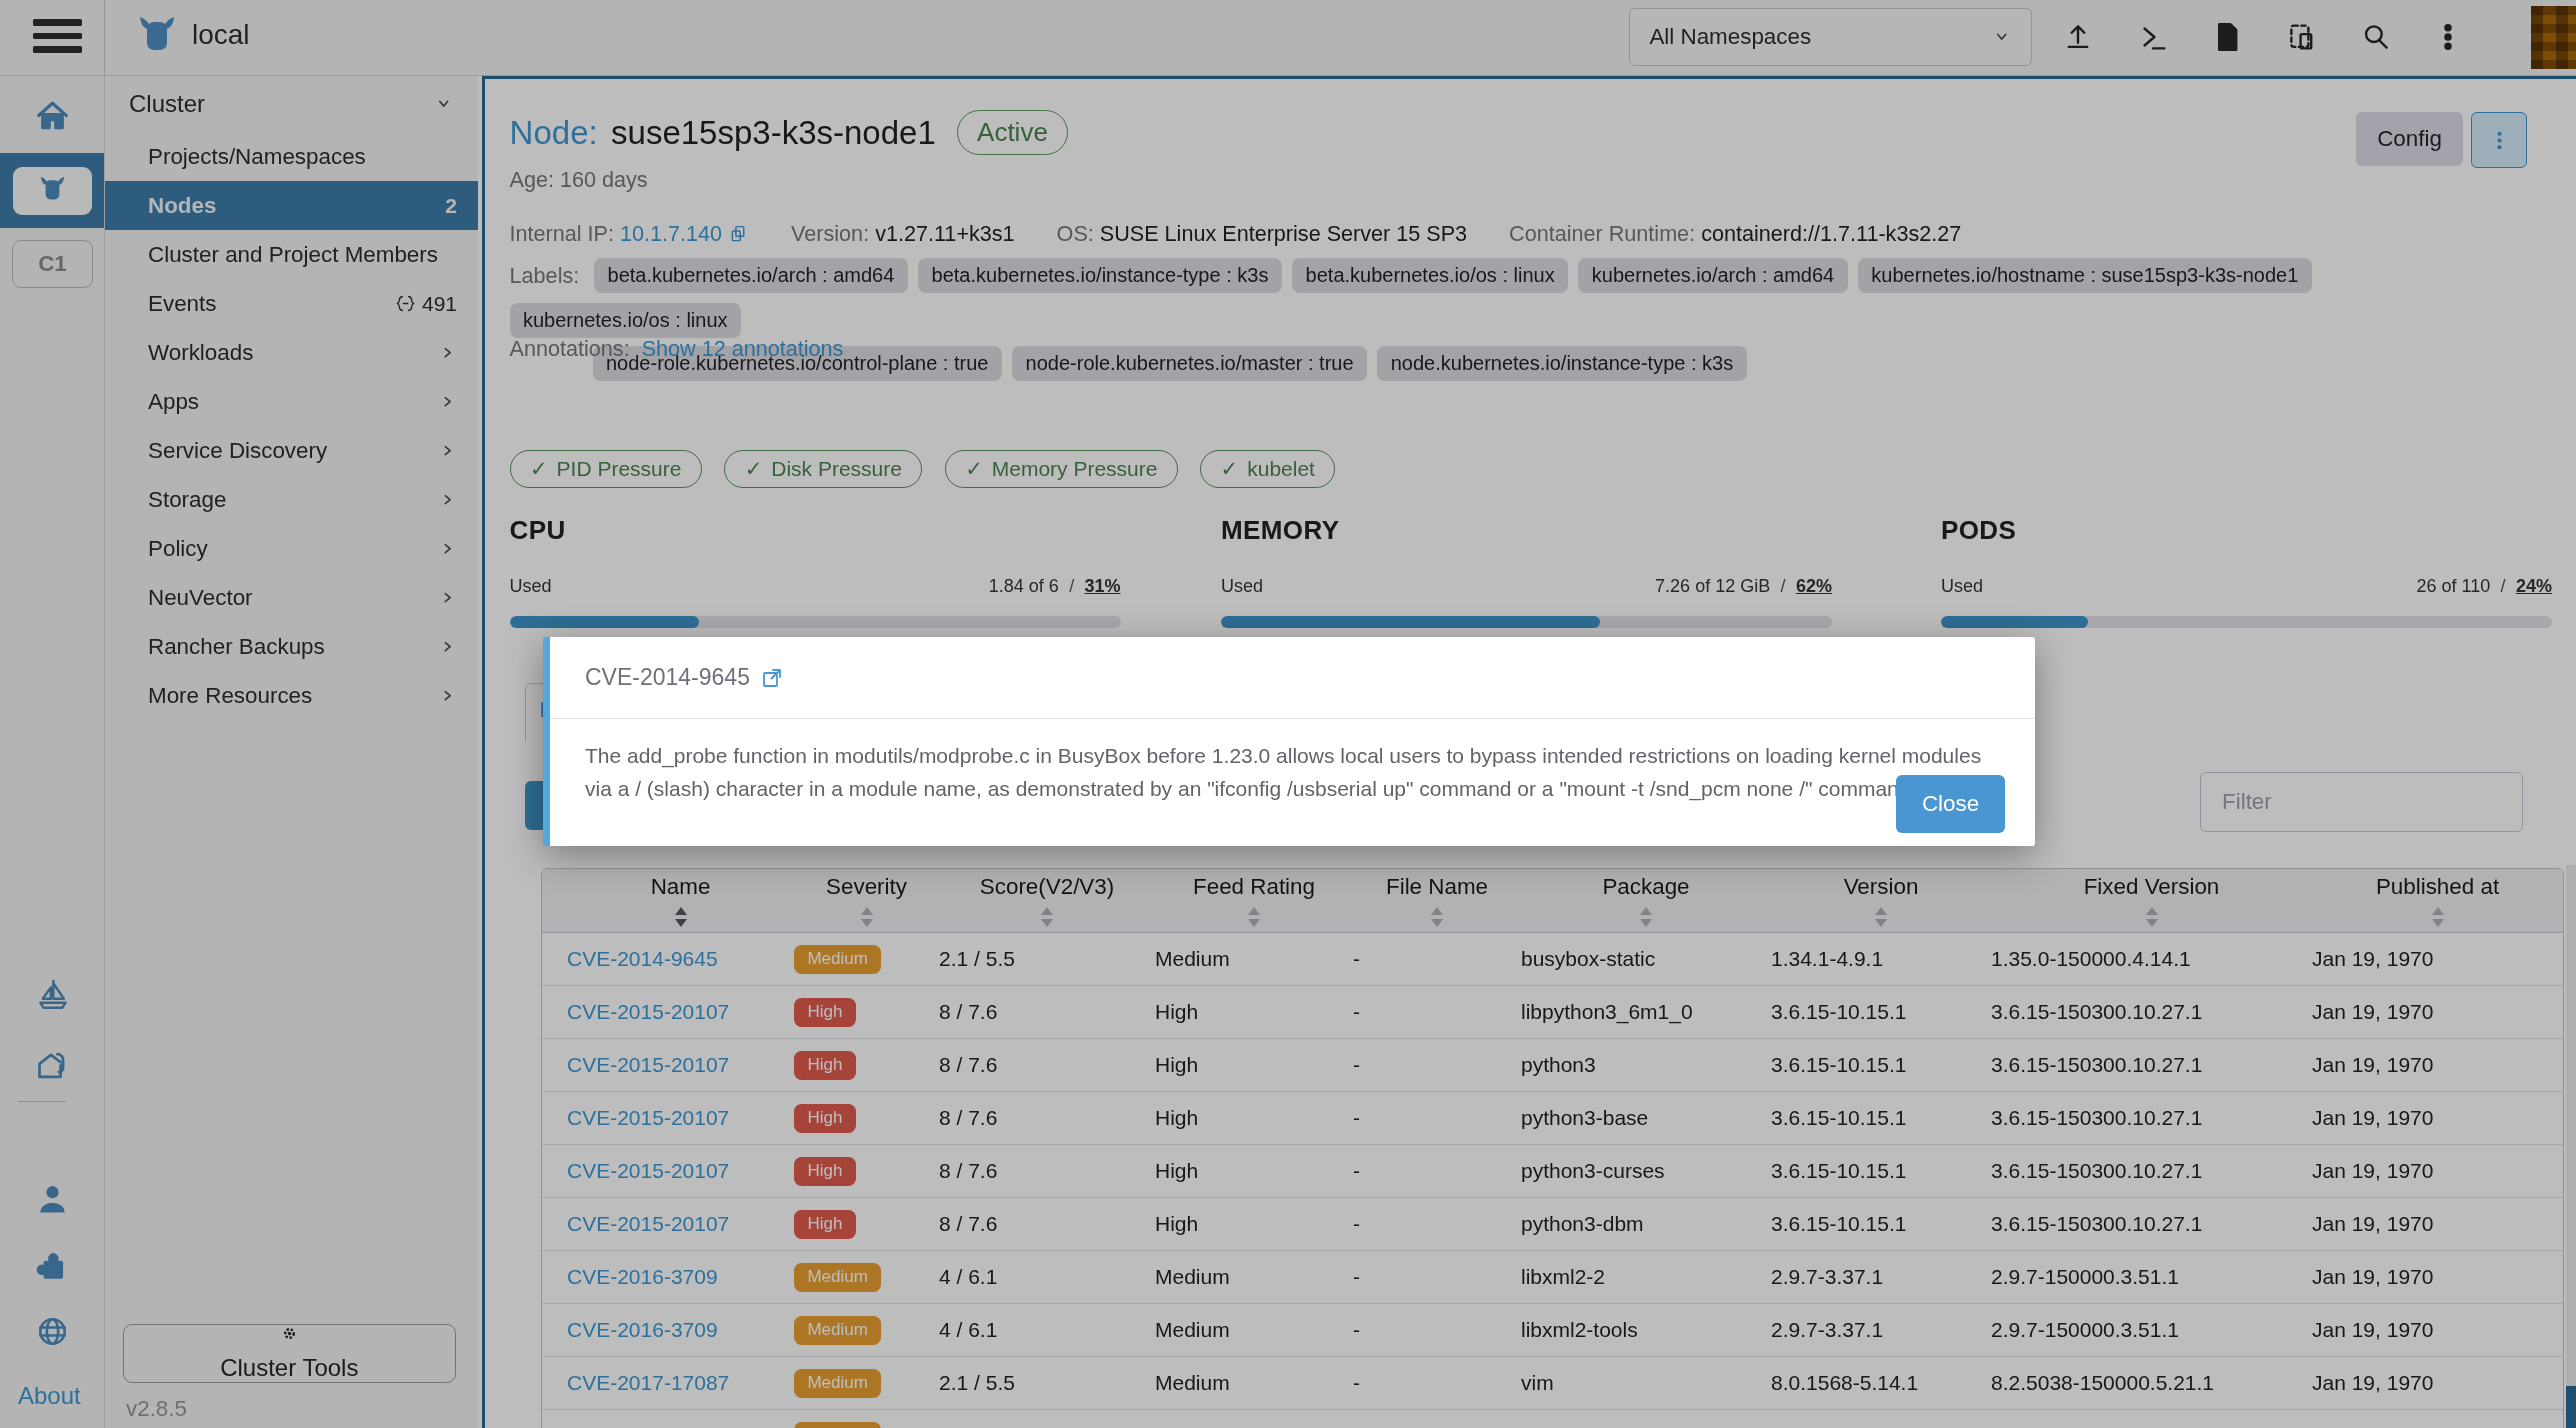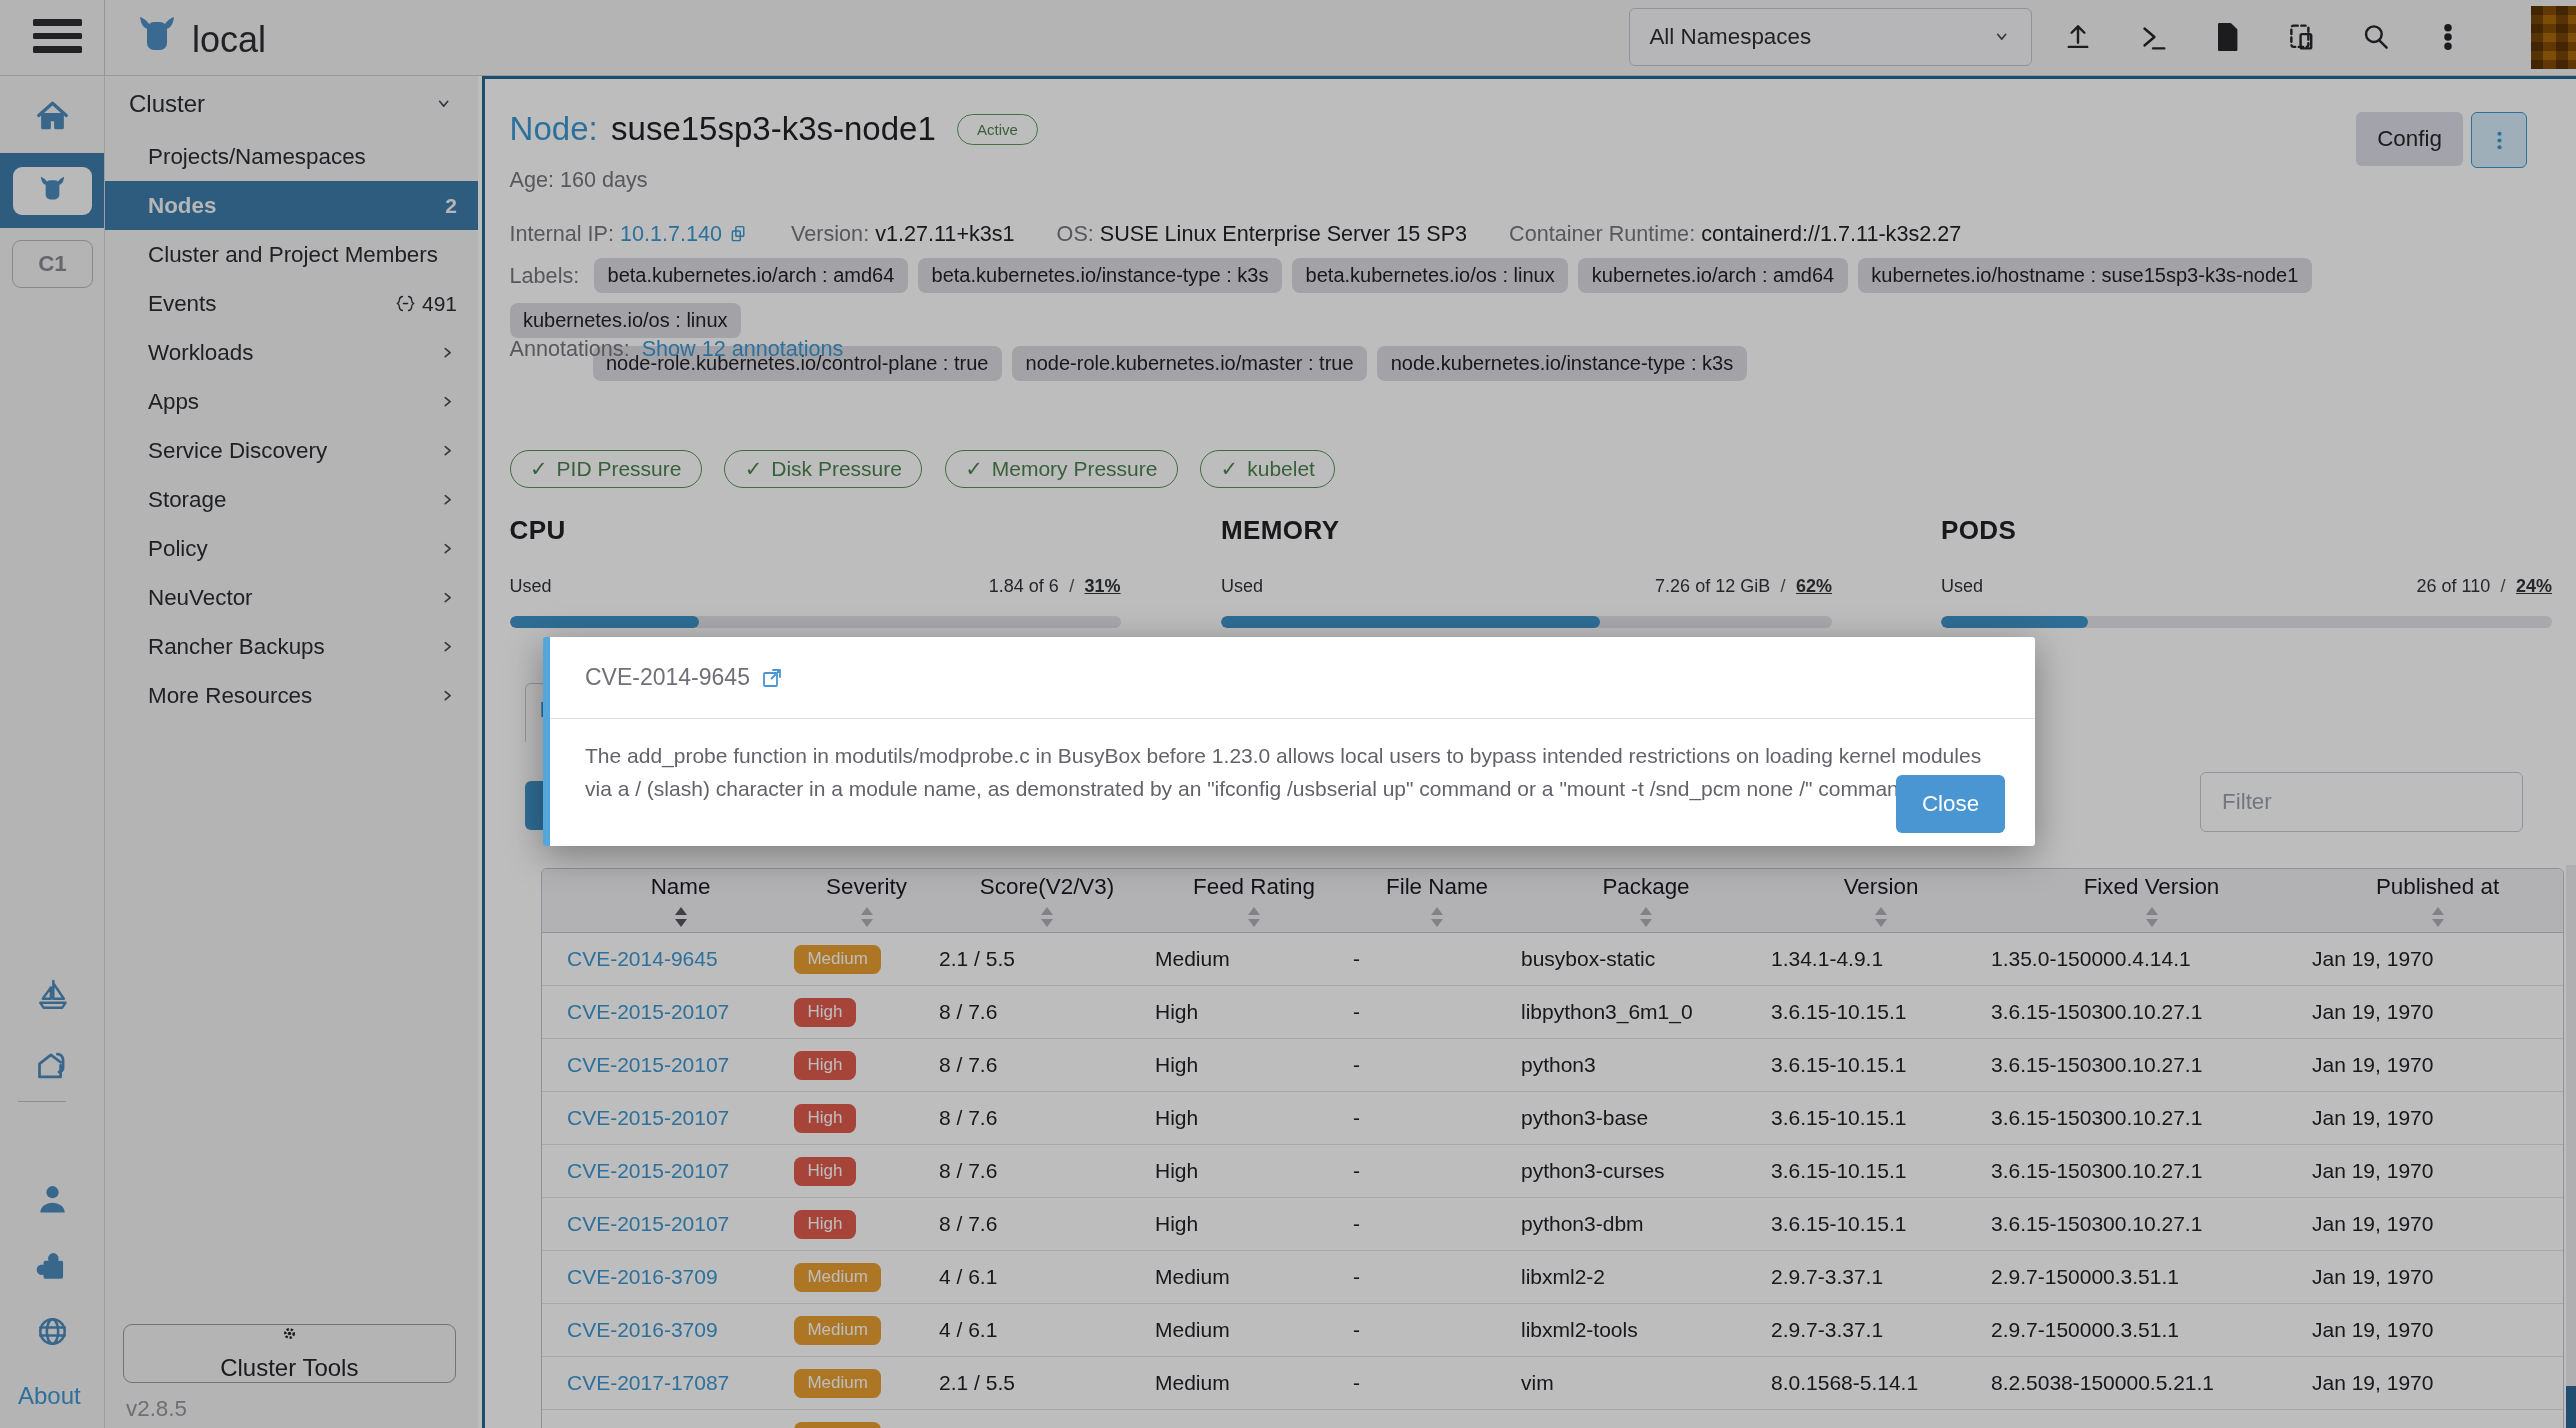"local" #clusterName { font-size: 36px -> 28px }
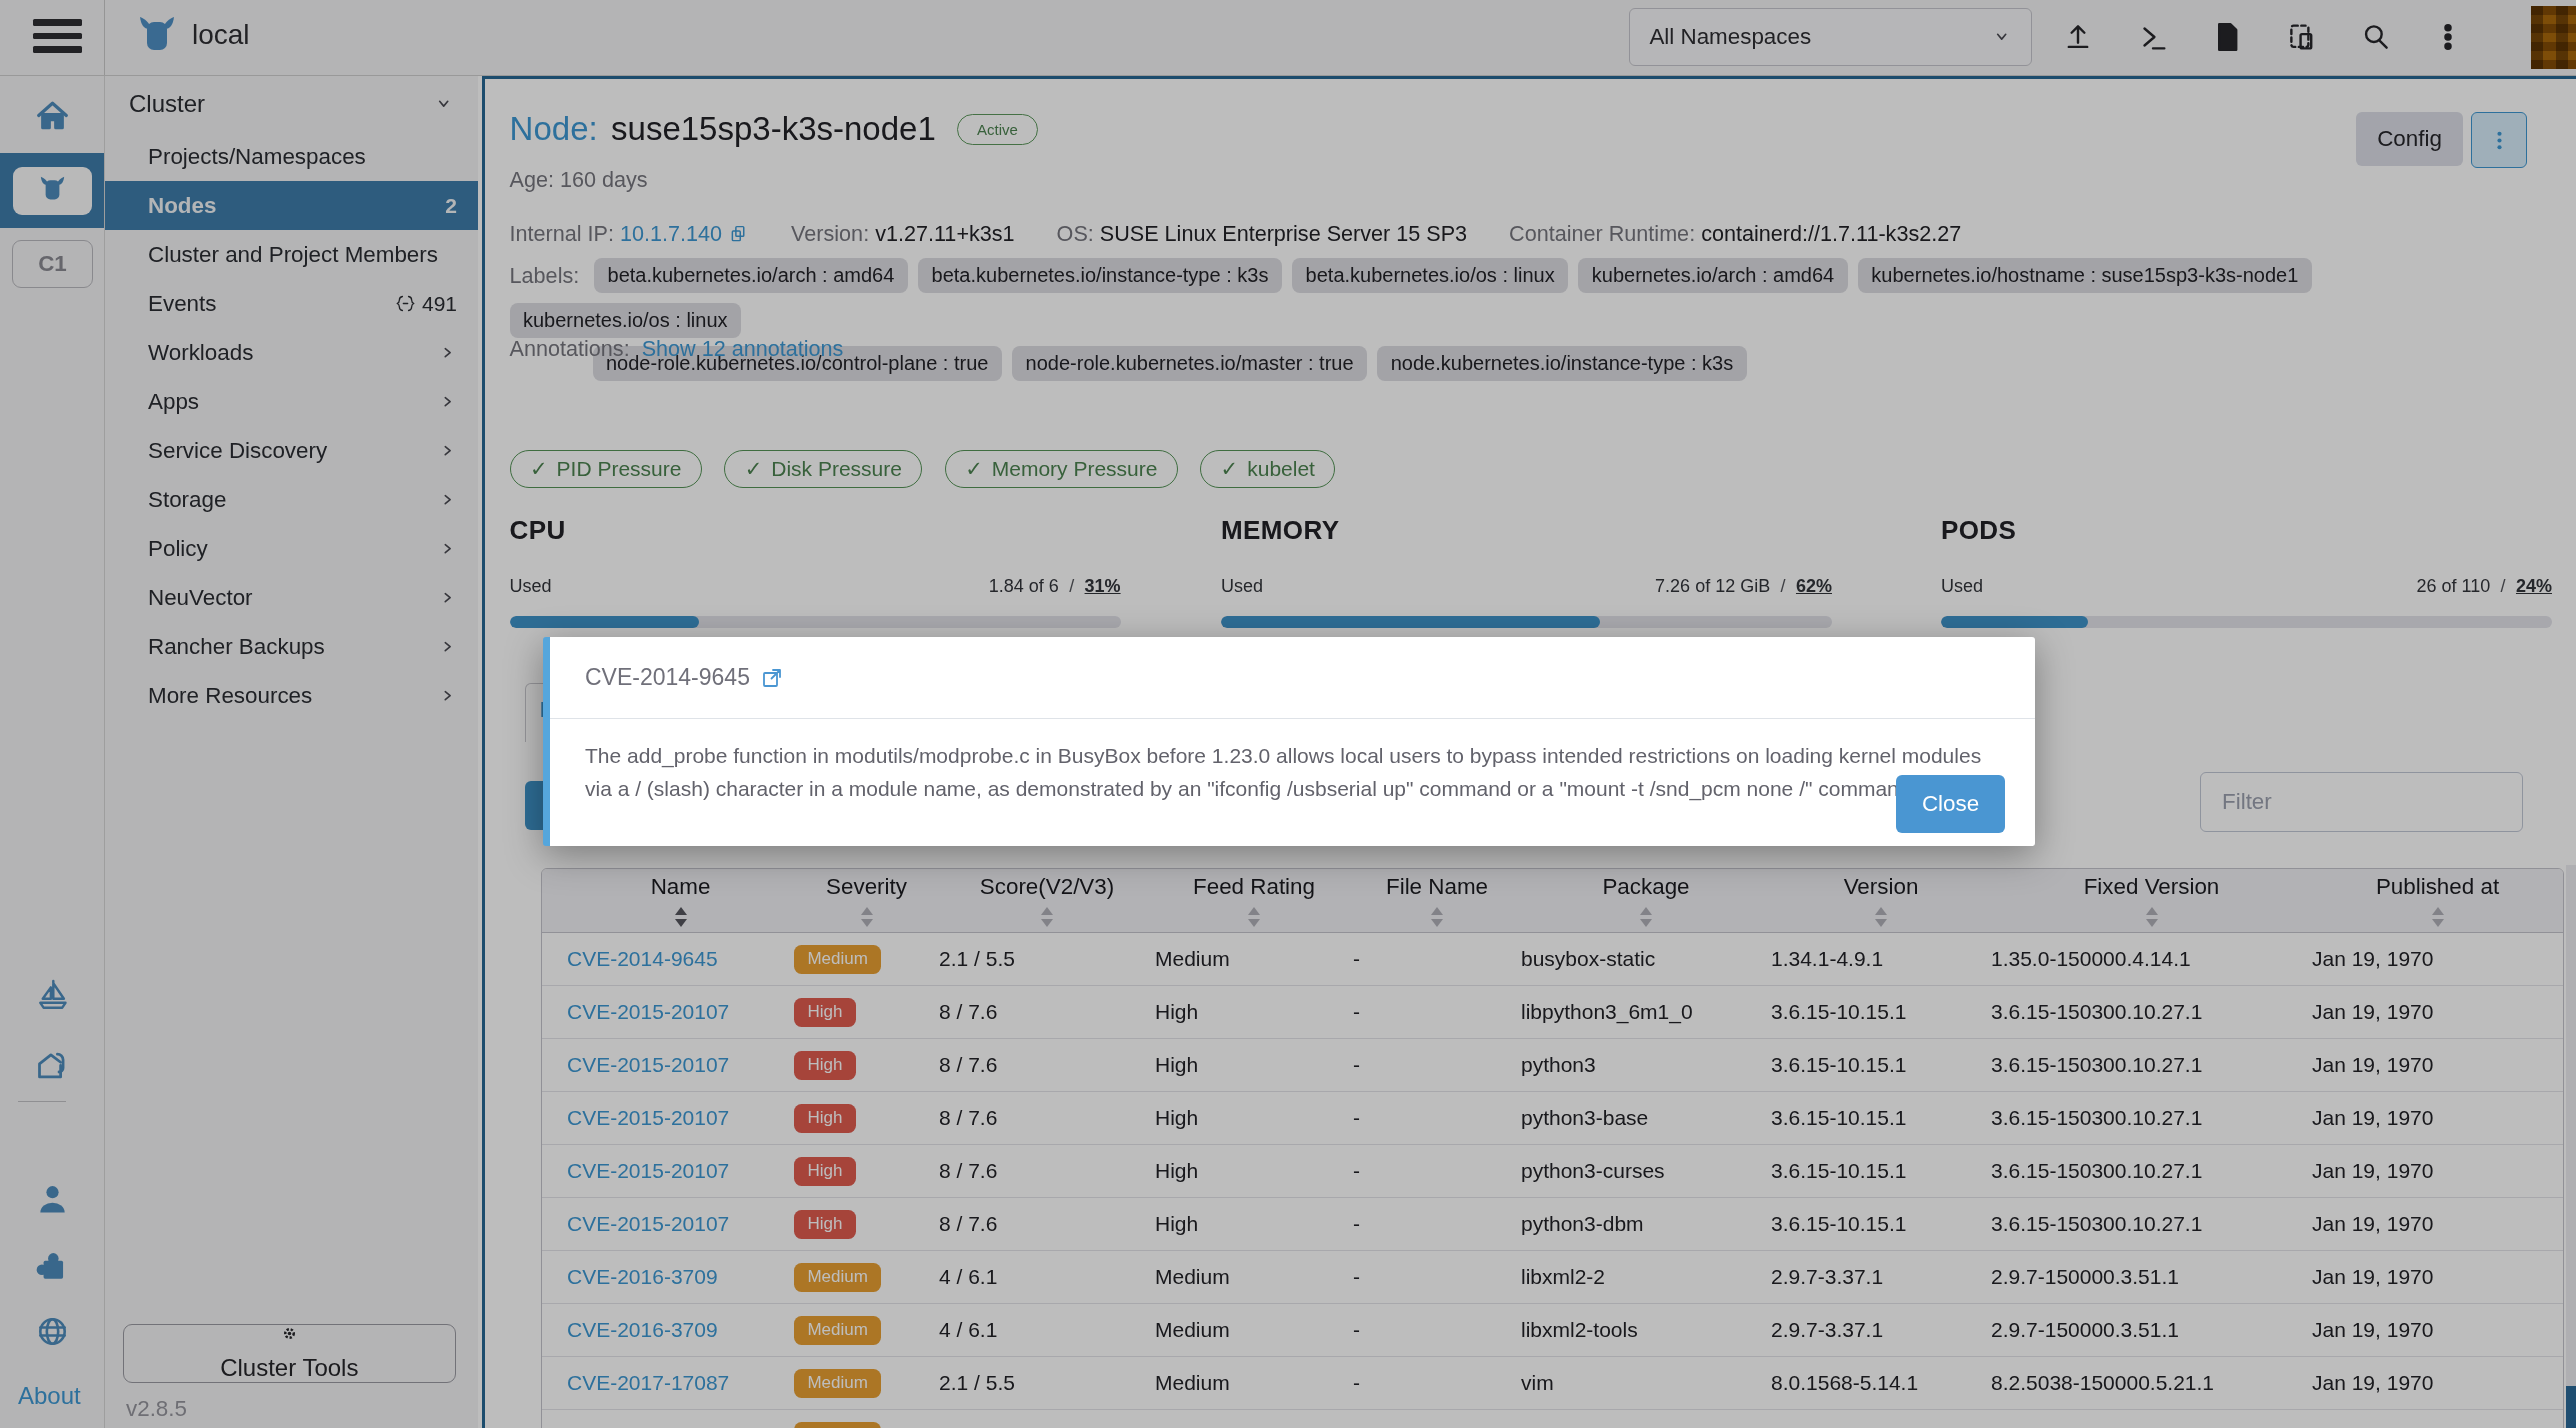"Active" #stateBadge { font-size: 15px -> 26px }
